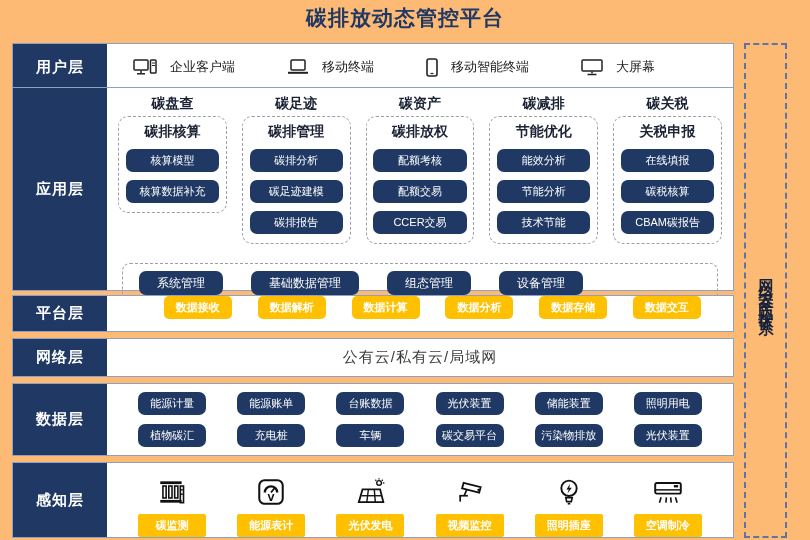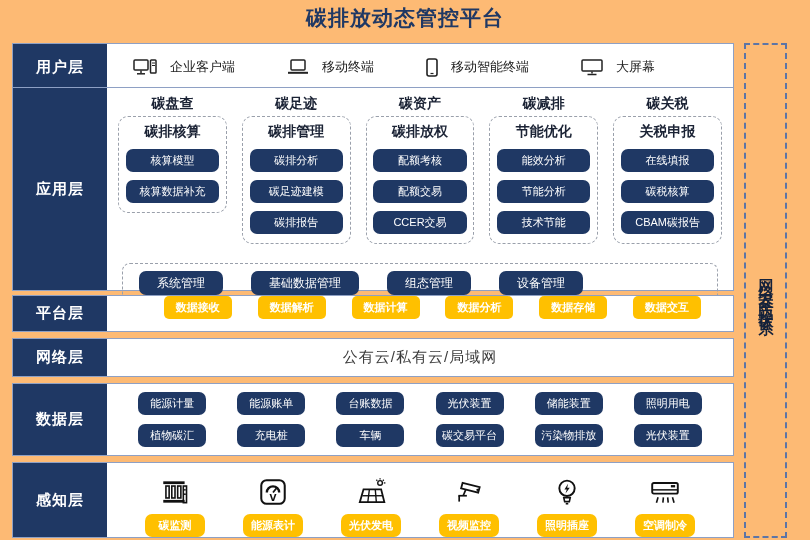"碳监测" .perc-label { border-radius: 7px -> 2px; width: 60px -> 68px }
